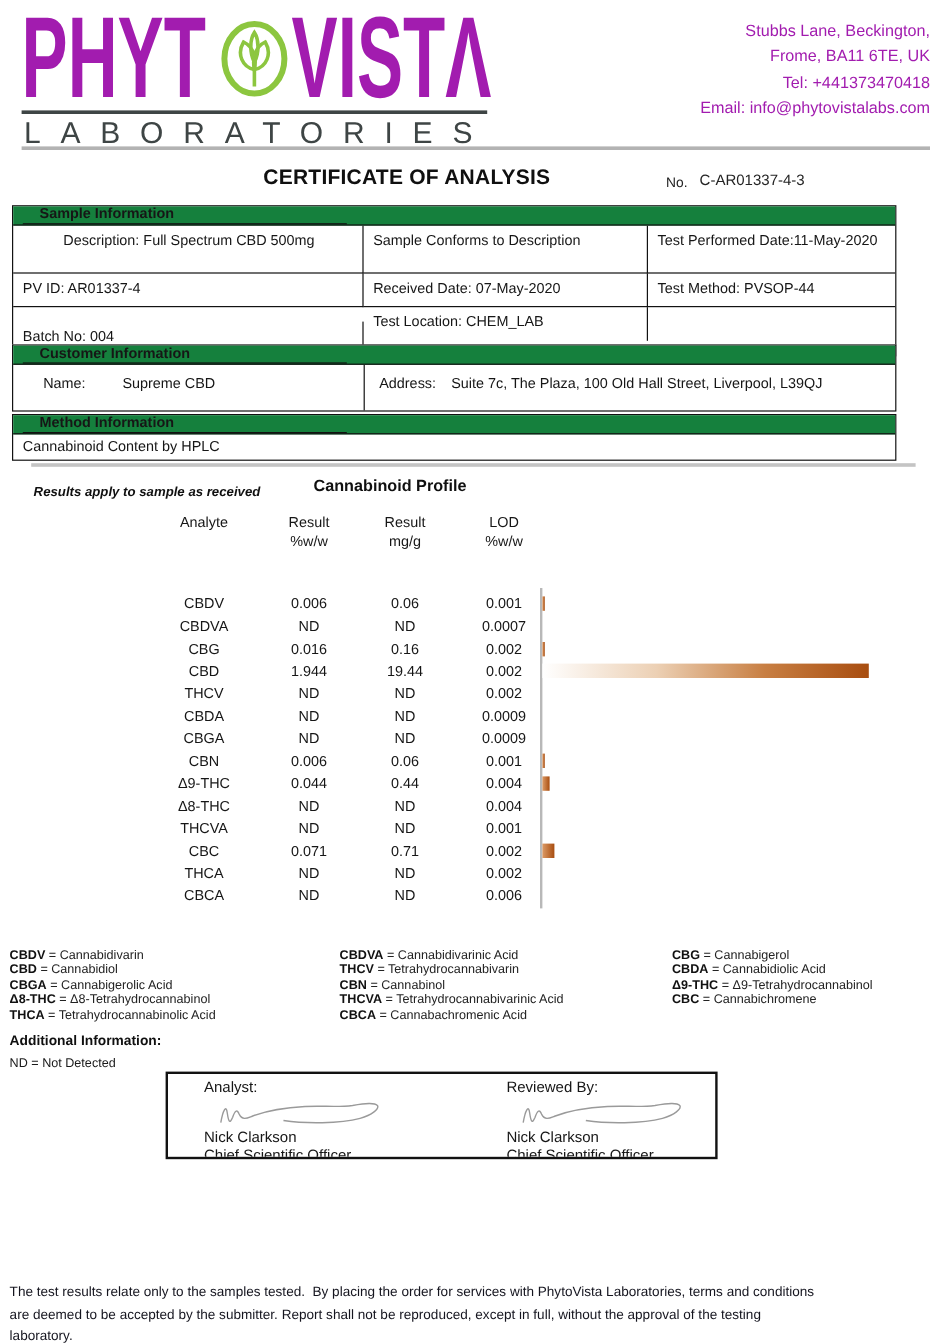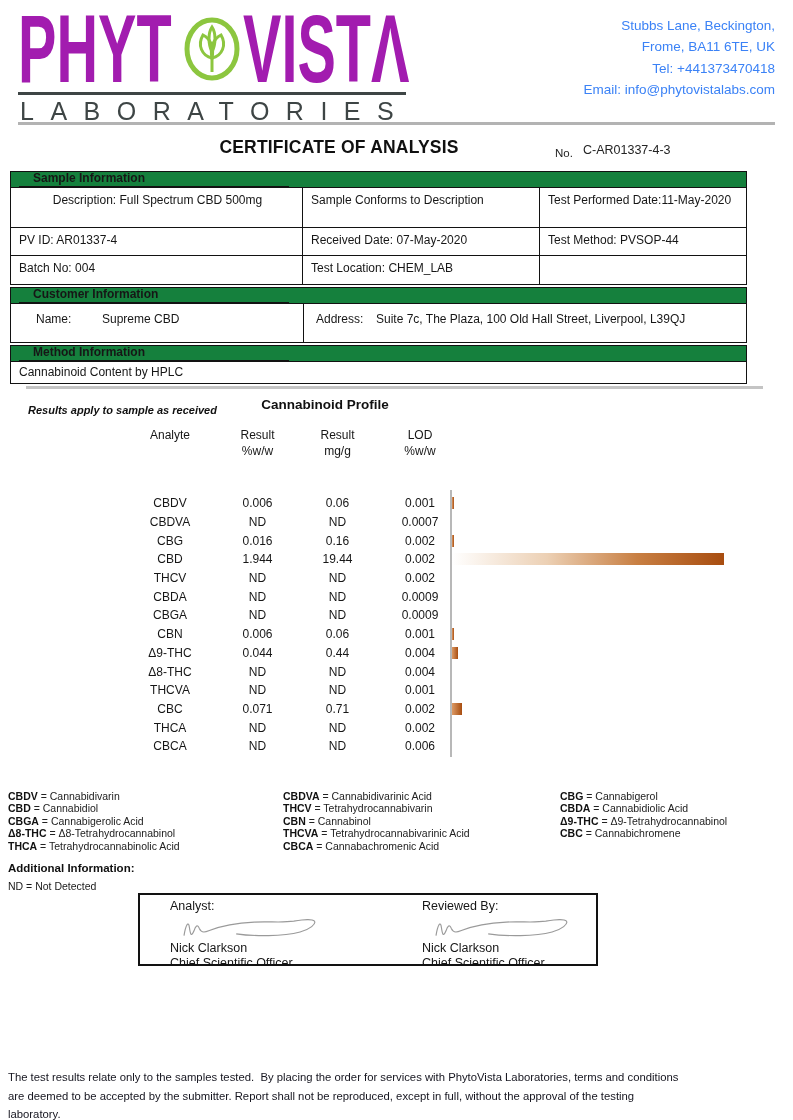"Stubbs Lane, Beckington," .addr { color: #3b82f6 -> #a21caf }
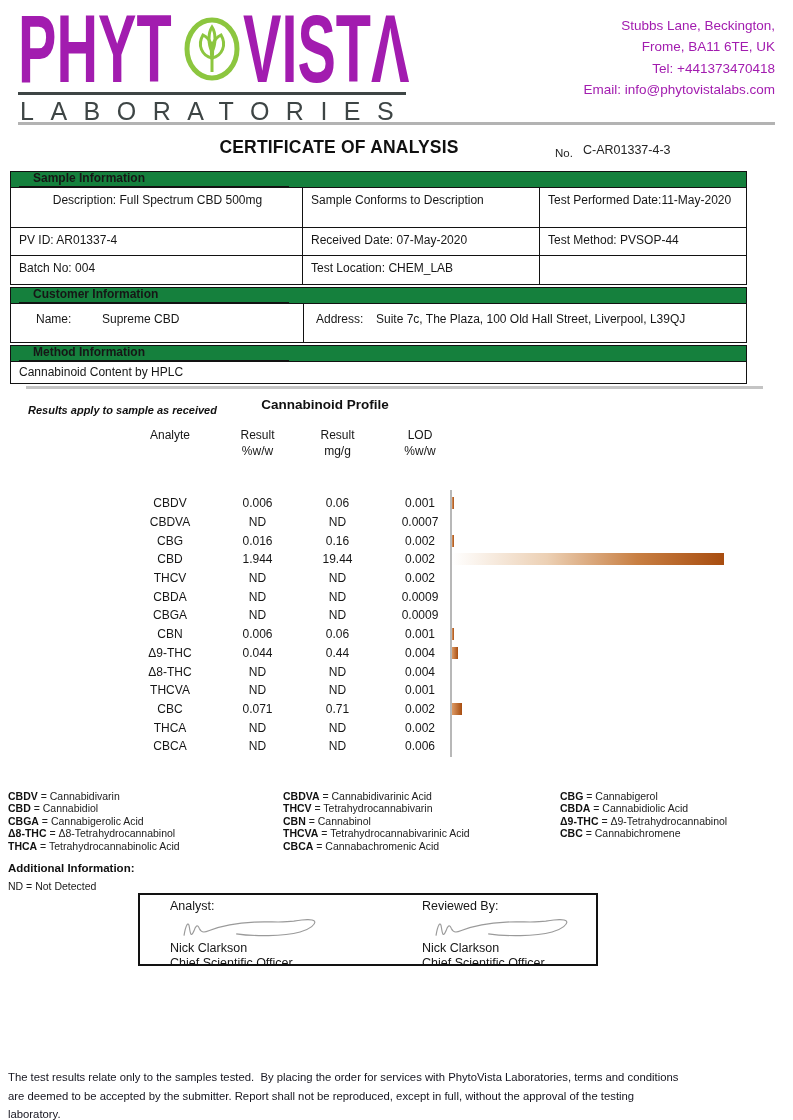"Batch No: 004" div.si-cell { margin-top: none -> 12px }
